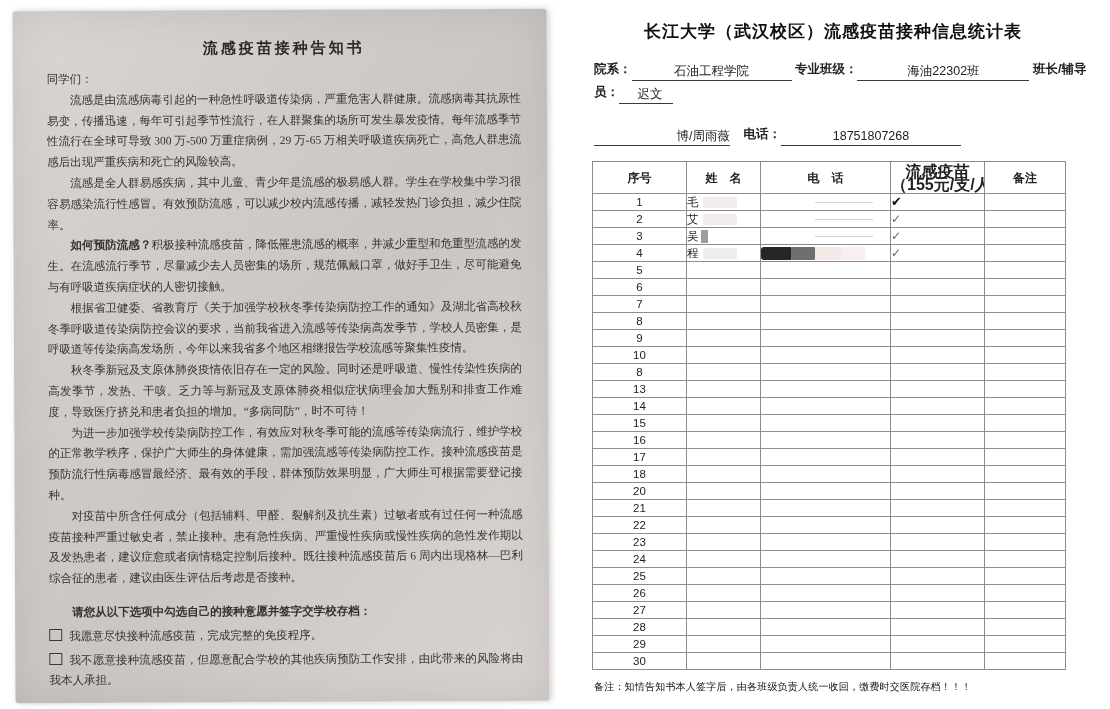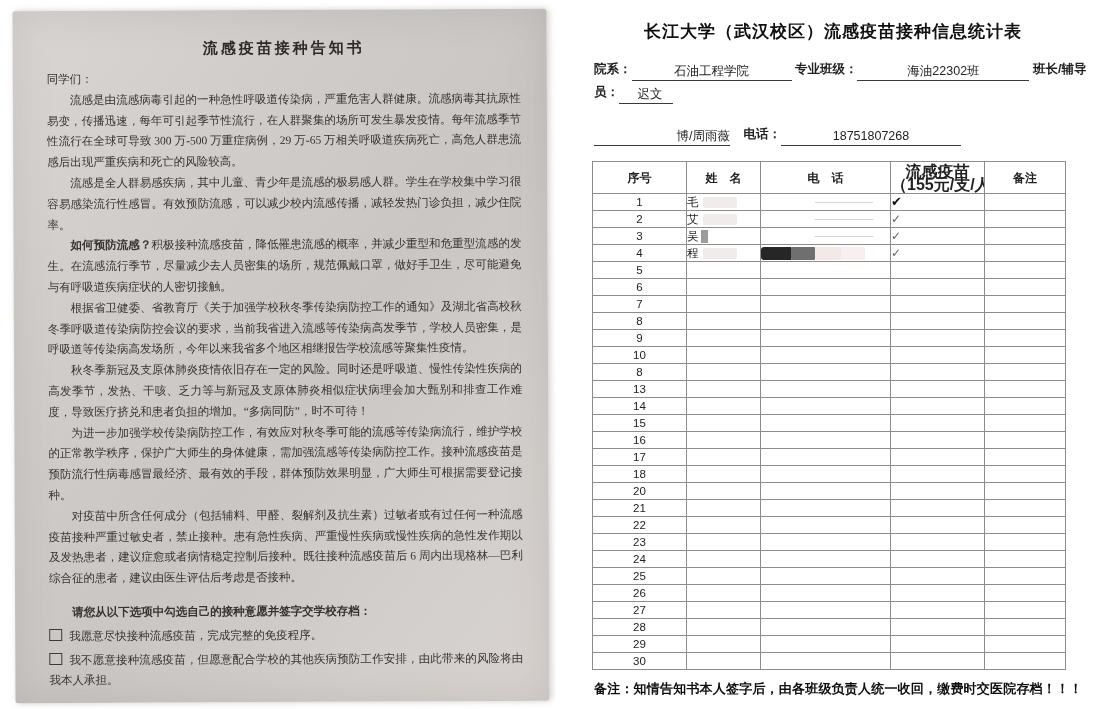"备注：知情告知书本人签字后，由各班级负责人统一收回，缴费时交医院存档！！！" .stats-footnote { font-size: 13px -> 10px; font-weight: bold -> normal }
